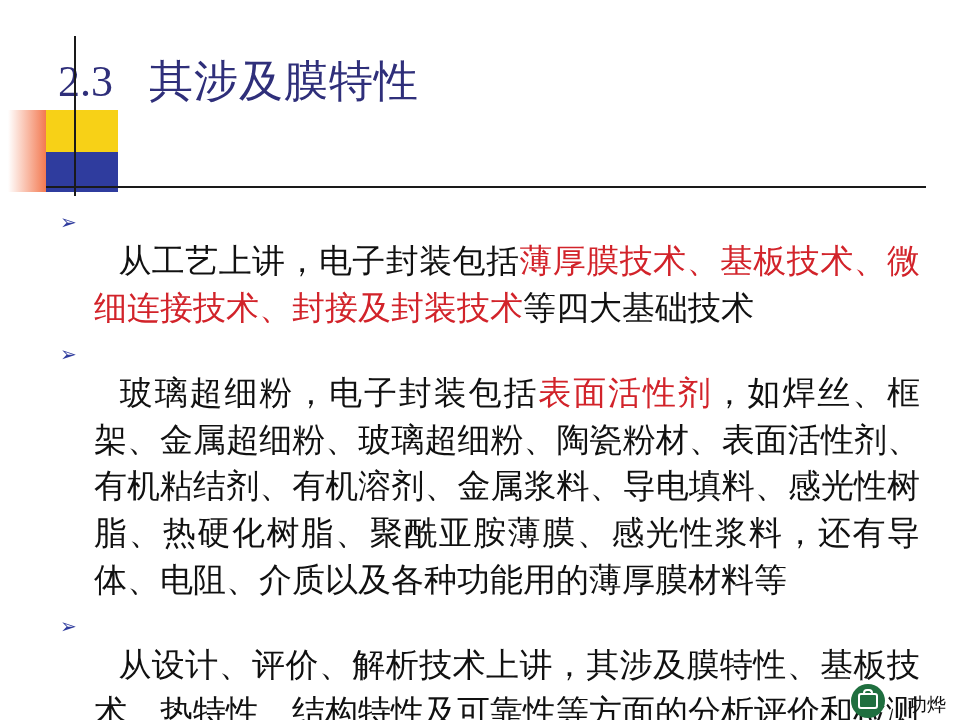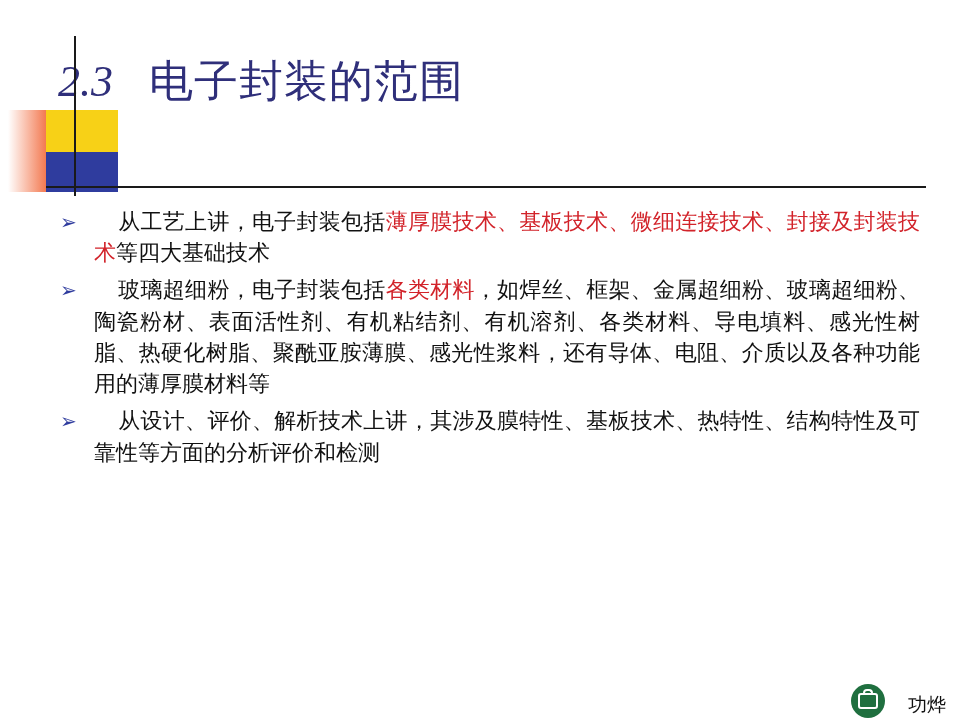"2.3" .slide-title .num { font-style: italic -> none }
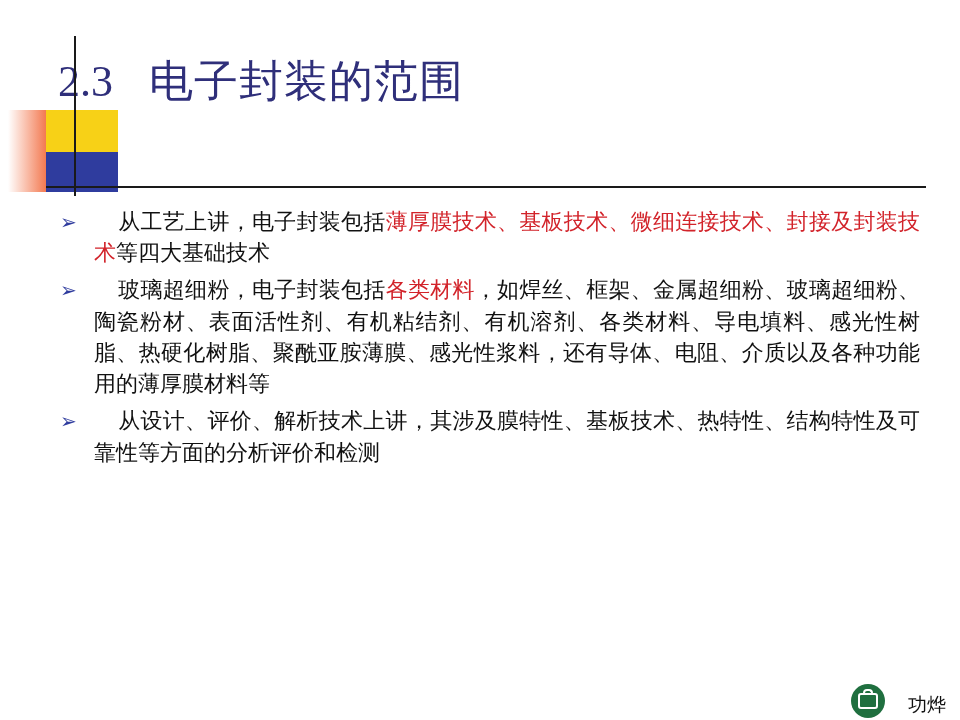"电子封装的范围" span { text: 电子封装的范围 -> 其涉及膜特性 }
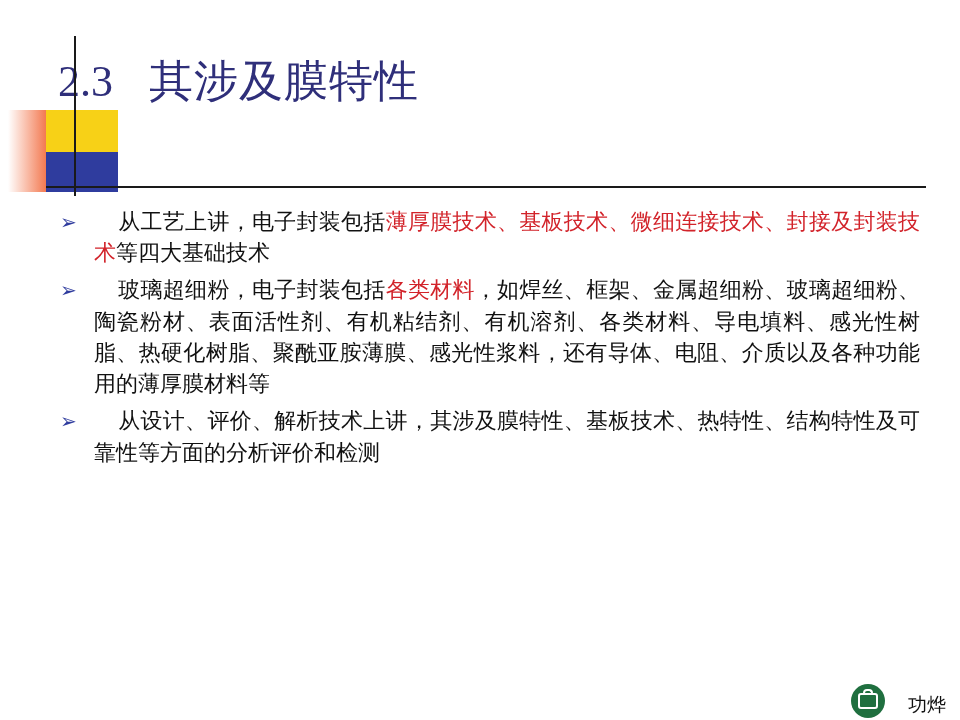"从工艺上讲，电子封装包括薄厚膜技术、基板技术、微细连接技术、封接及封装技术等四大" .bullet-text { font-size: 22px -> 33px; margin-top: none -> 32px }
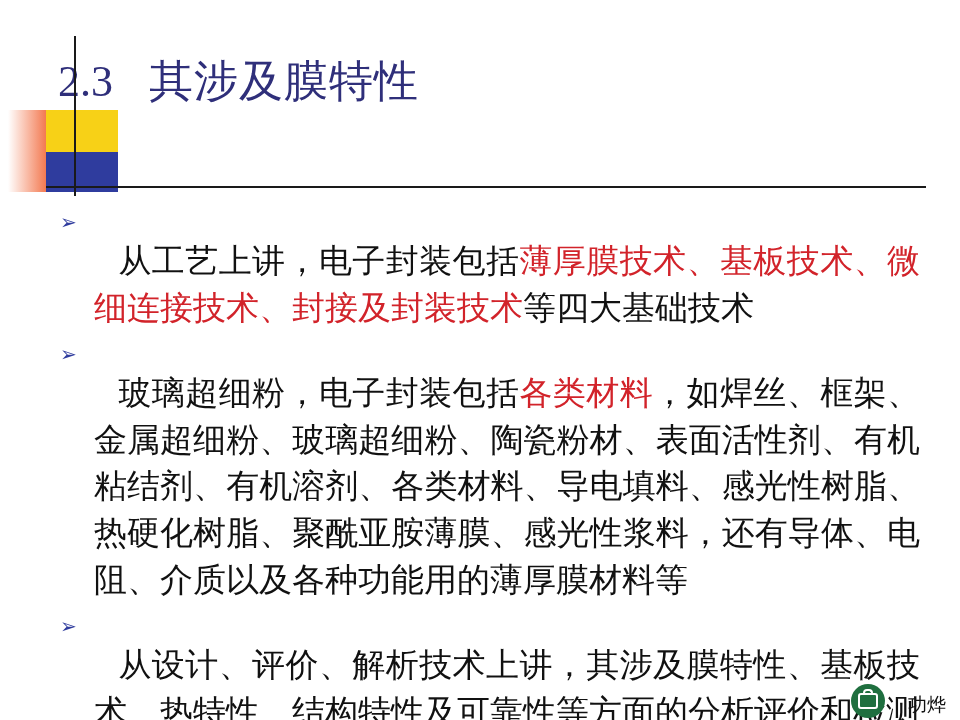"各类材料" span.red { text: 各类材料 -> 表面活性剂 }
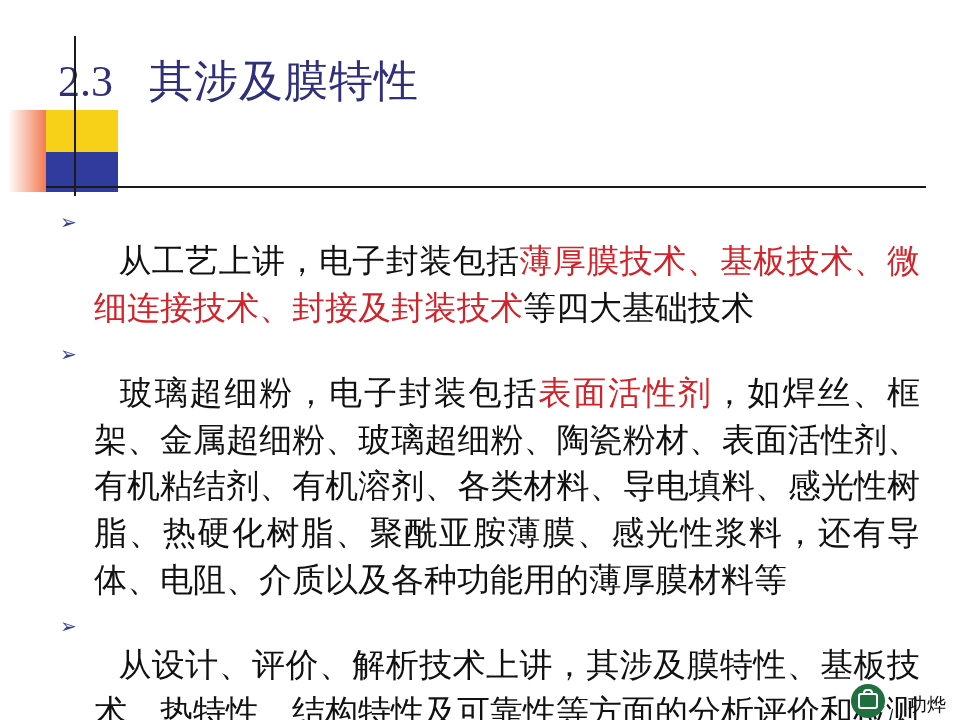"，如焊丝、框架、金属超细粉、玻璃超细粉、陶瓷粉材、表面活性剂、有机粘结剂、有机溶" span { text: 各类材 -> 金属浆 }
